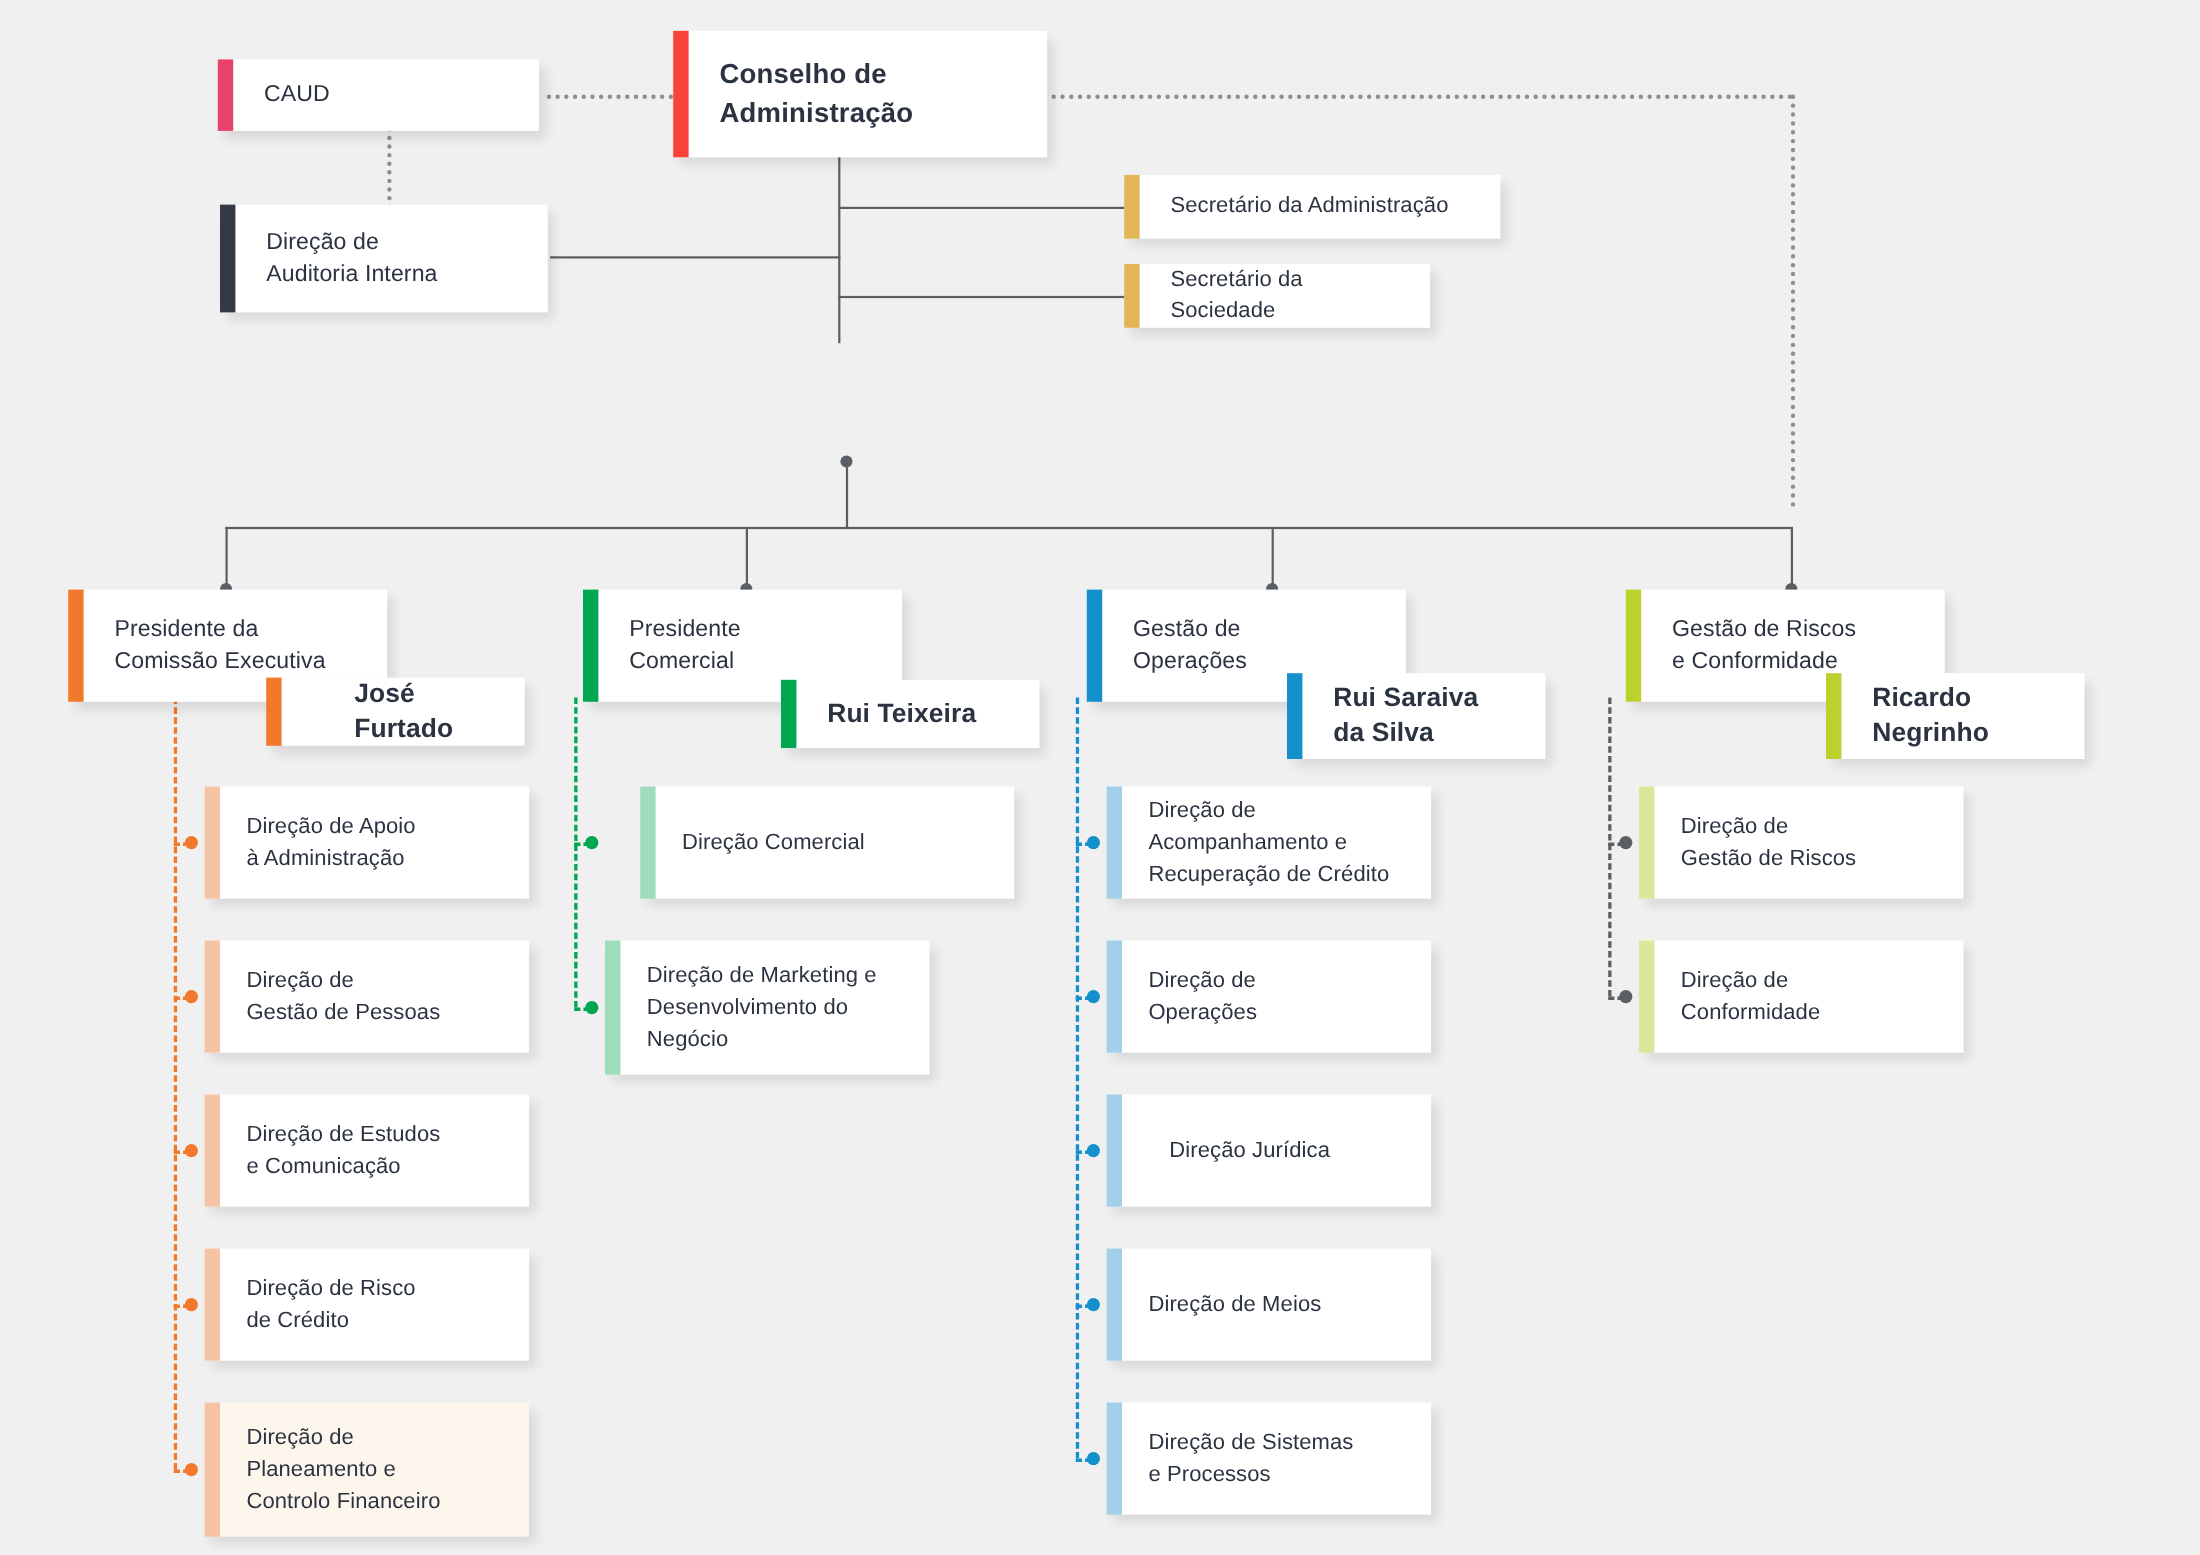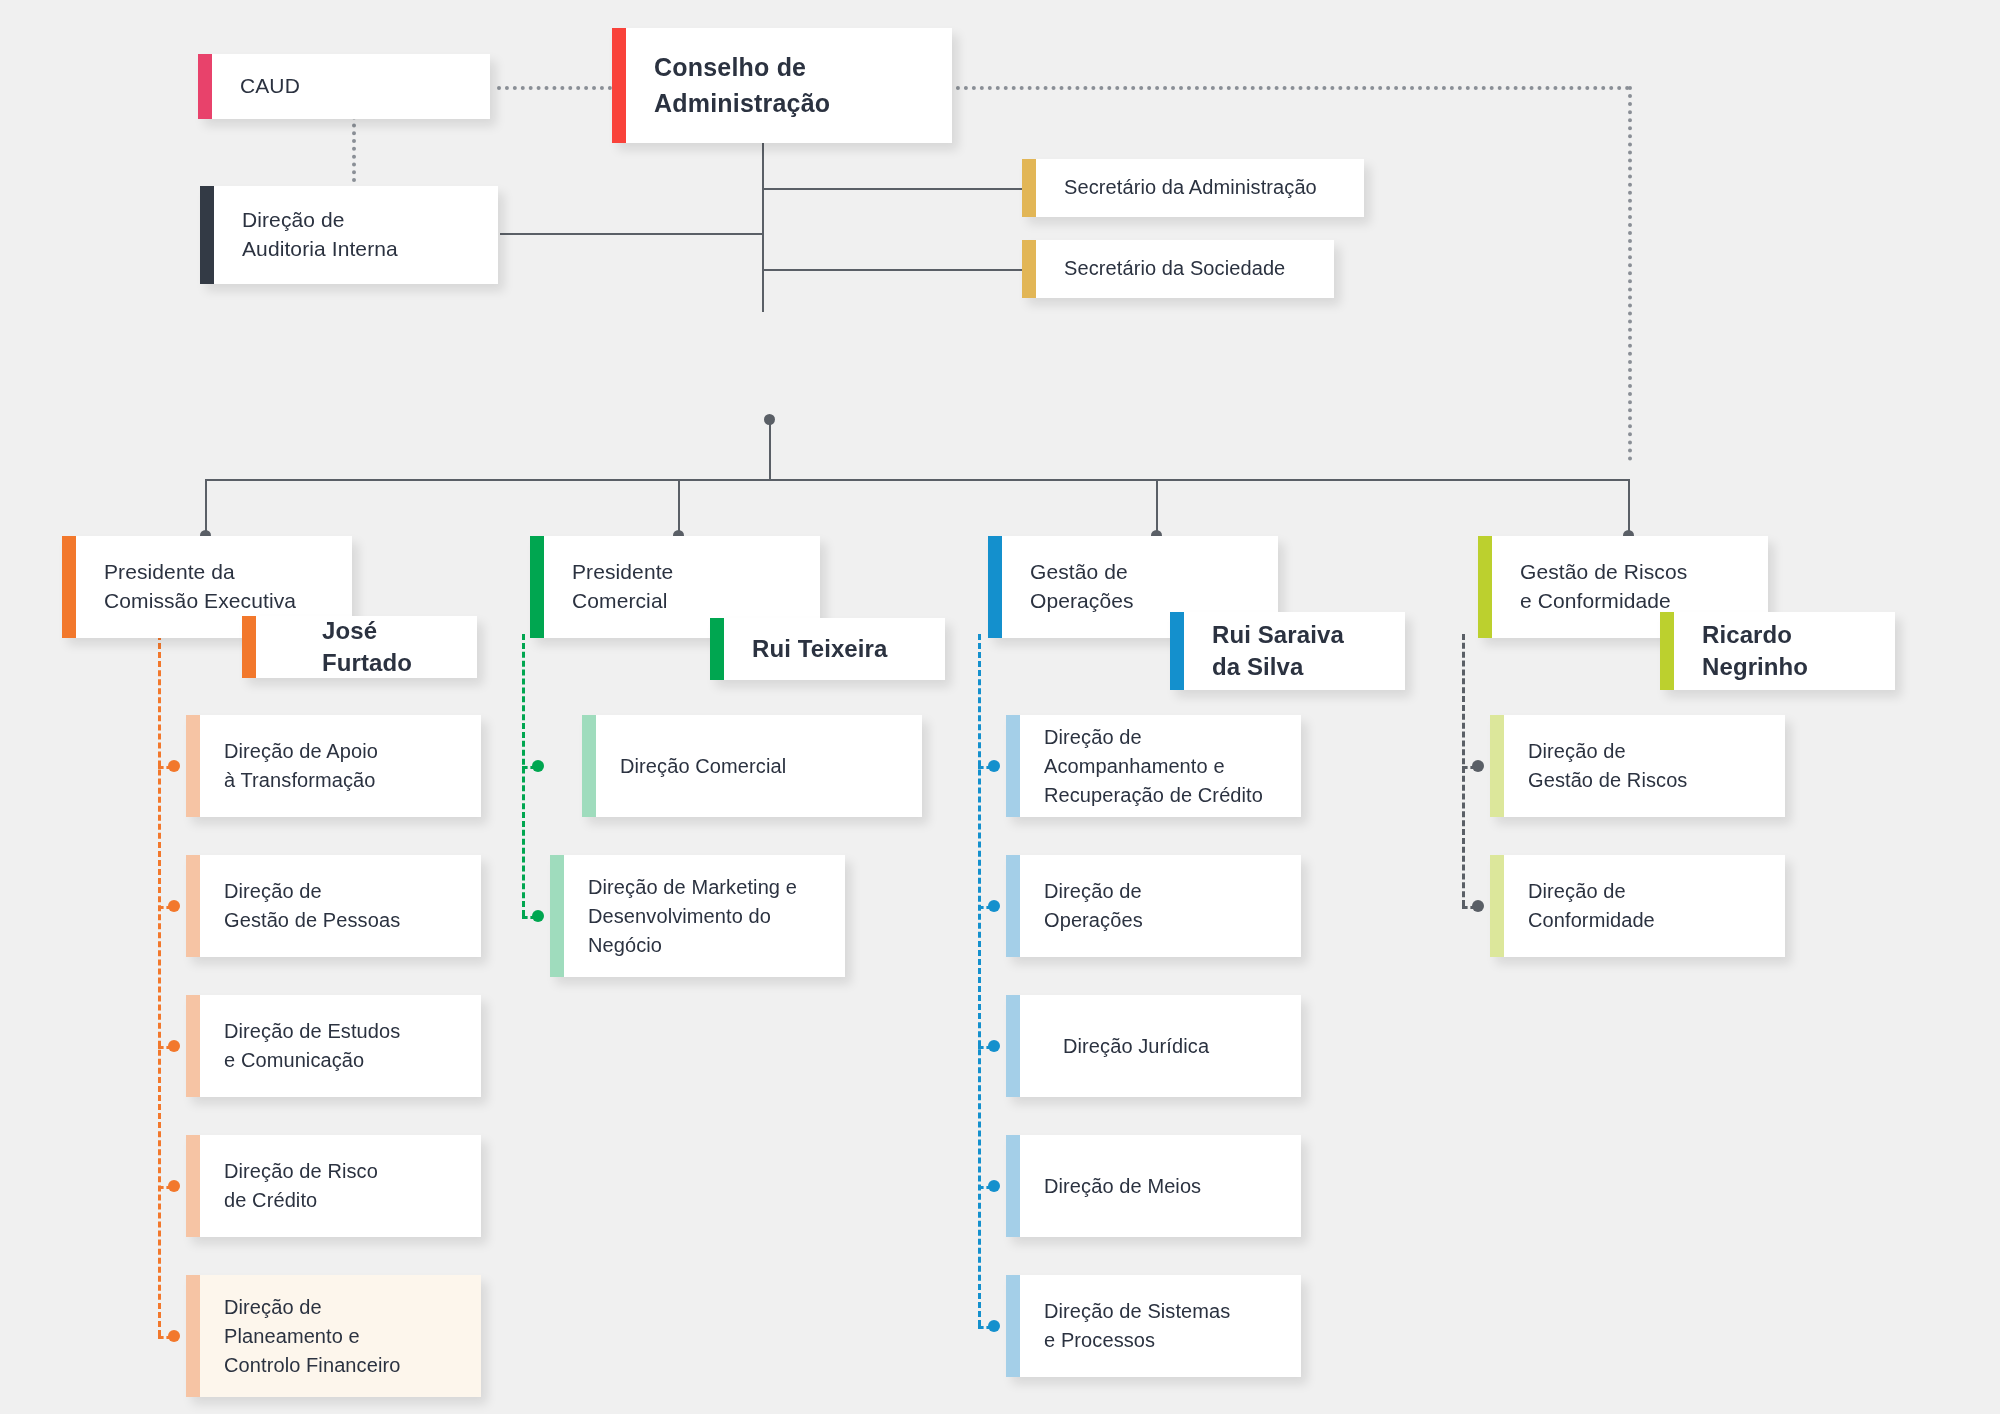"Secretário da Sociedade" div.node { width: 312px -> 278px }
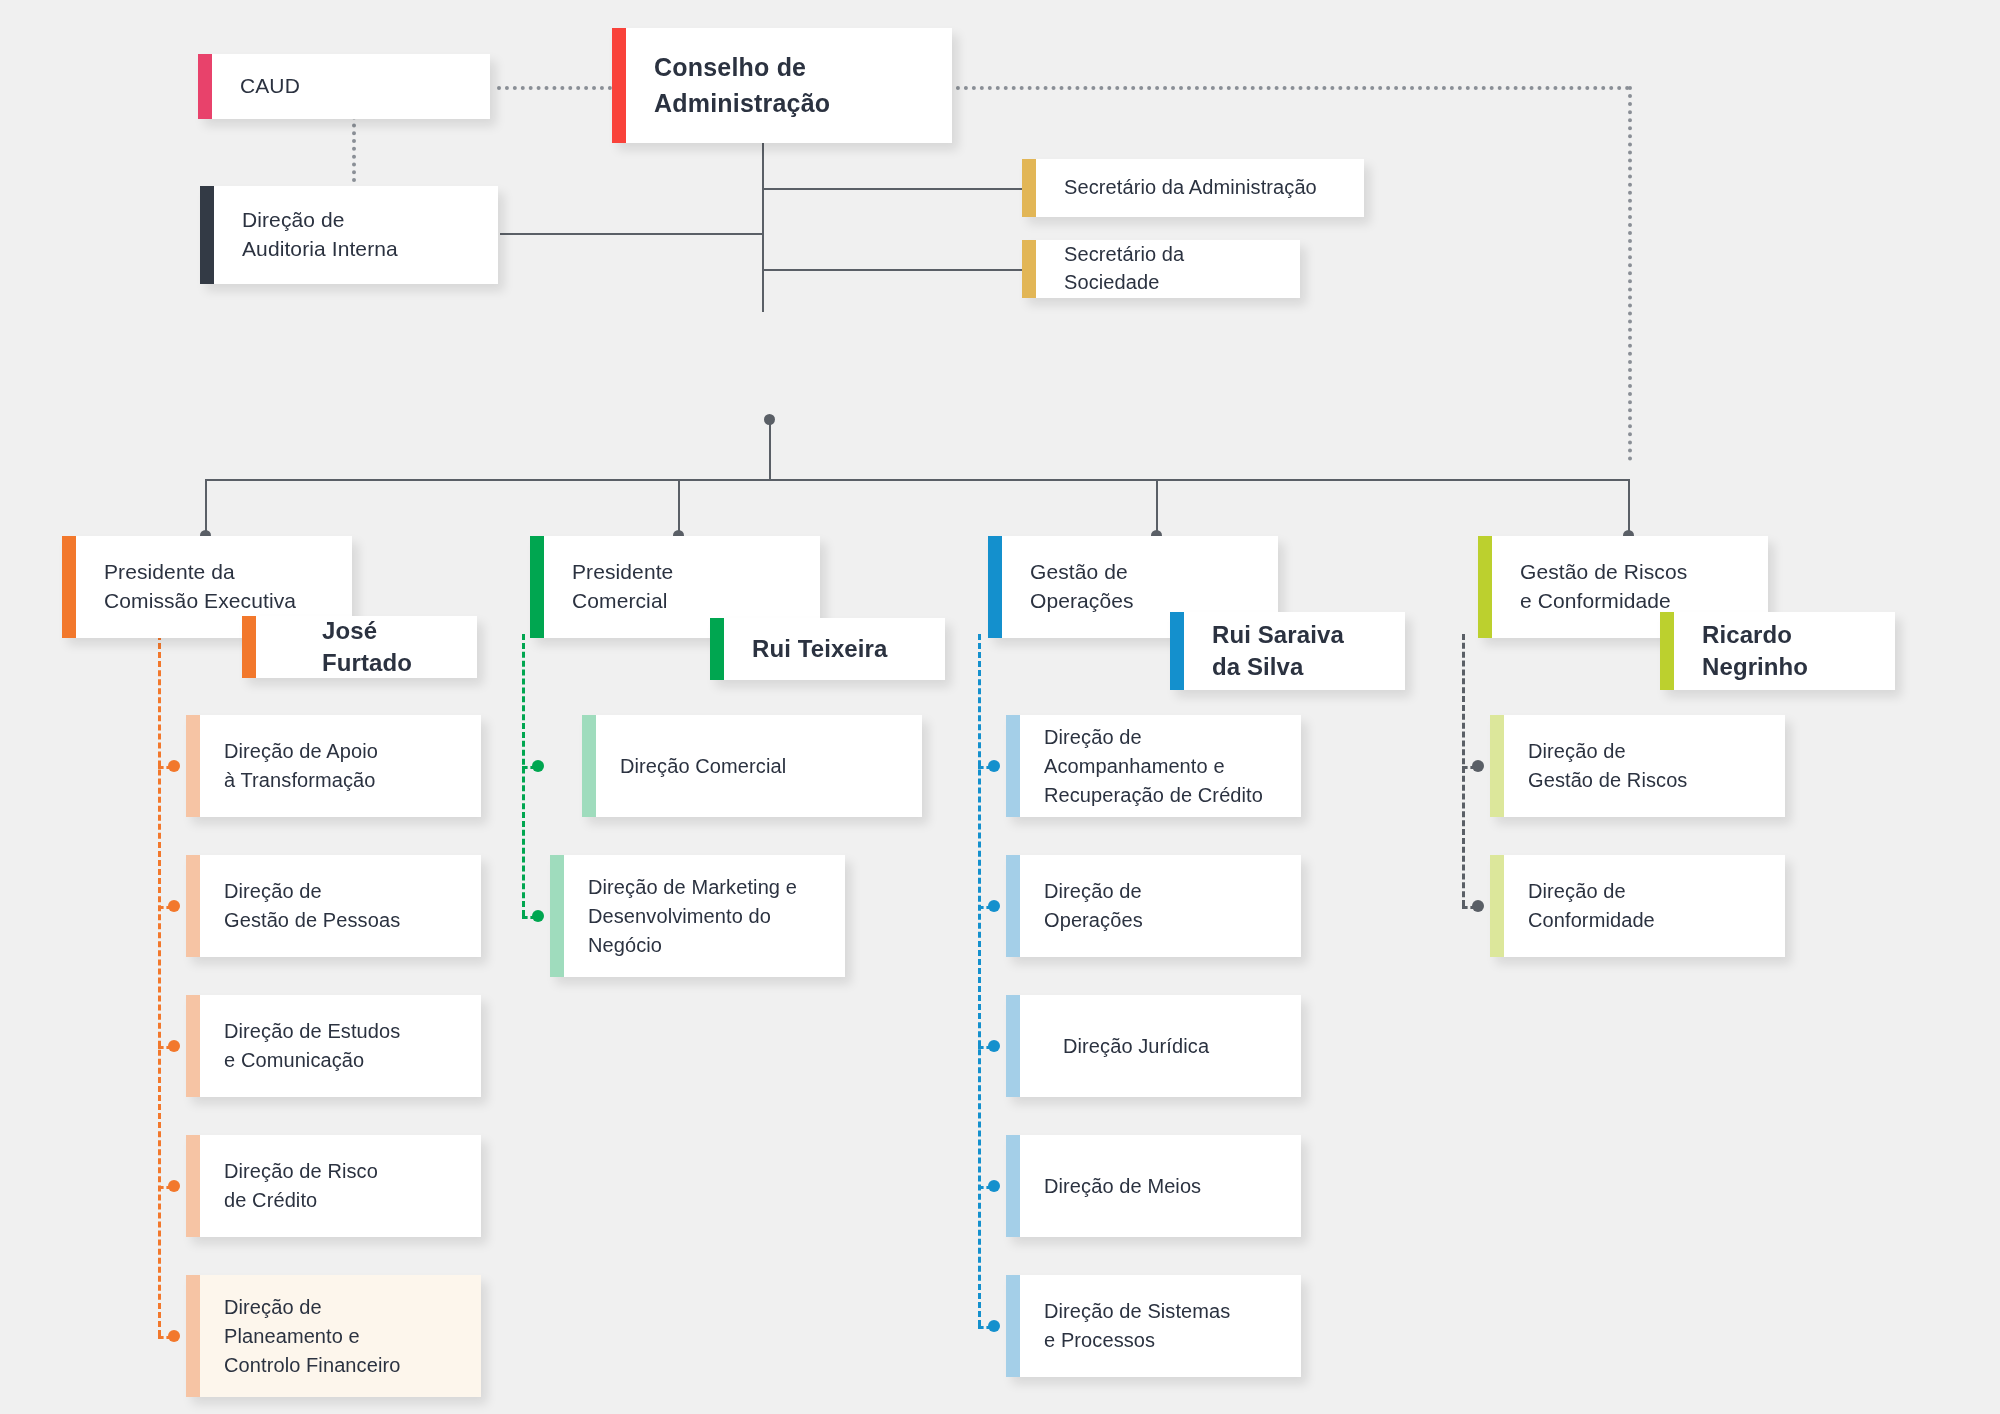"Direção de Apoio" span.txt { text: Transformação -> Administração }
